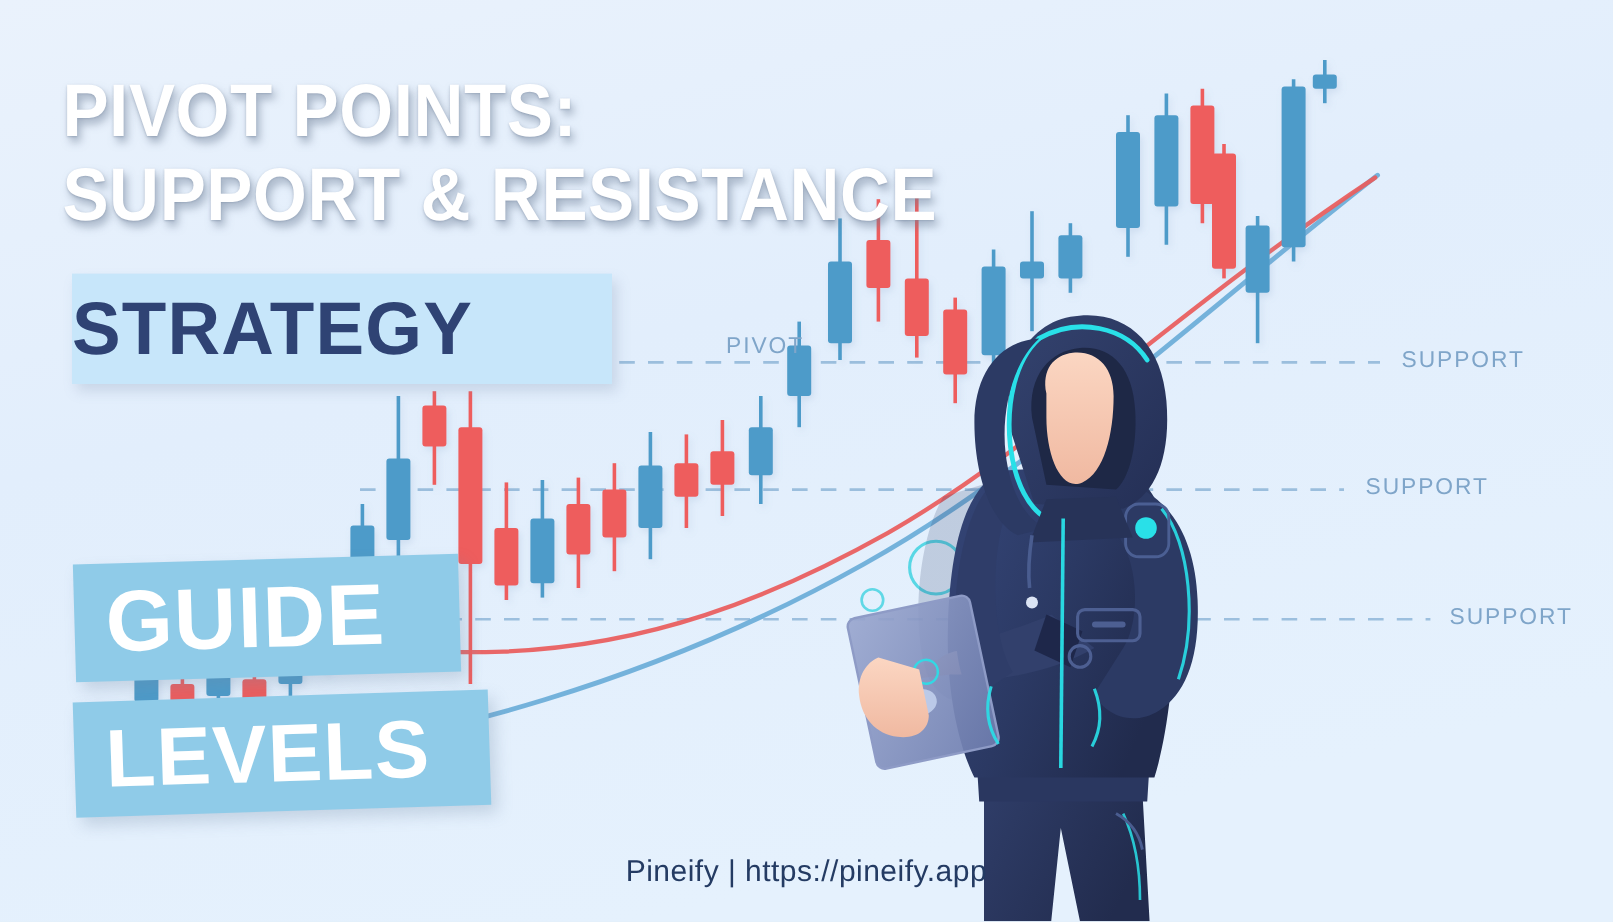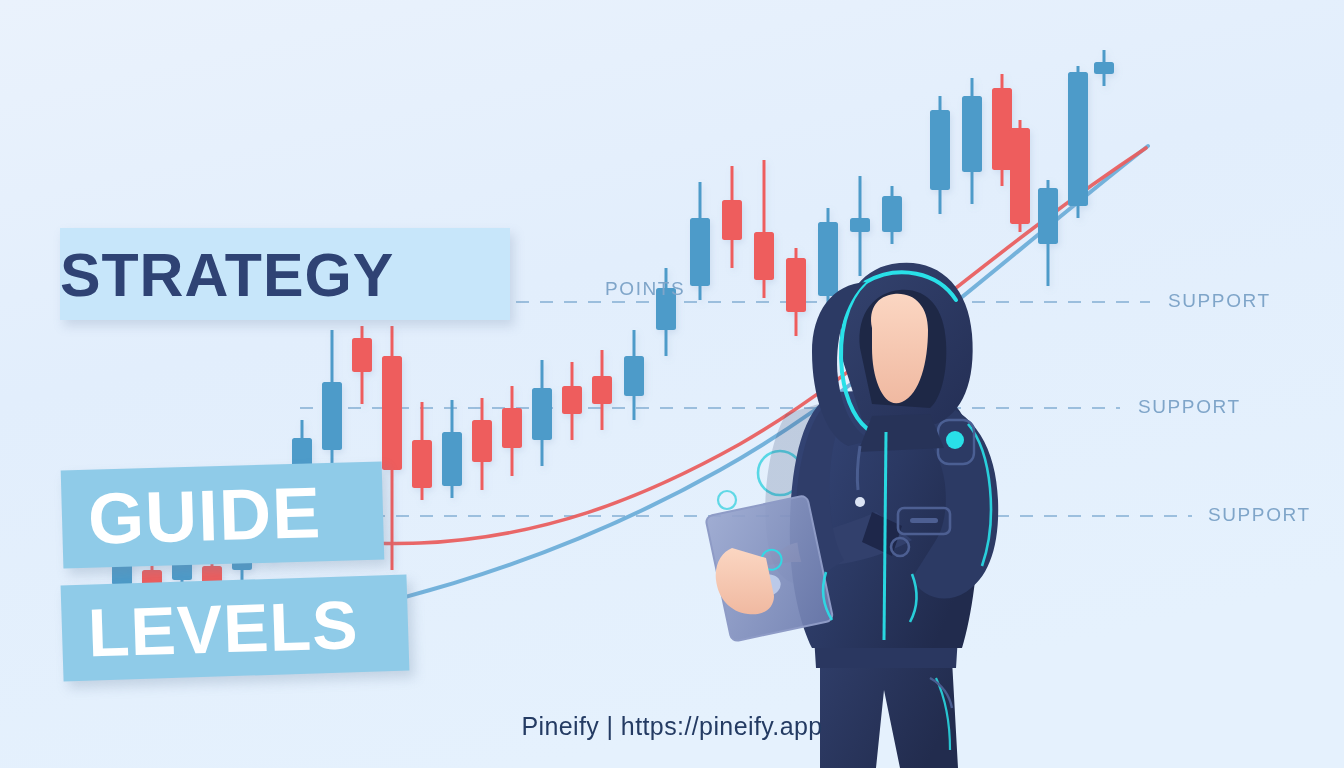"PIVOT POINTS:" div { html: none -> <div> <span>PIVOT POINTS:</span> <span>SUPPORT &amp; RESISTANCE</span> </div> }
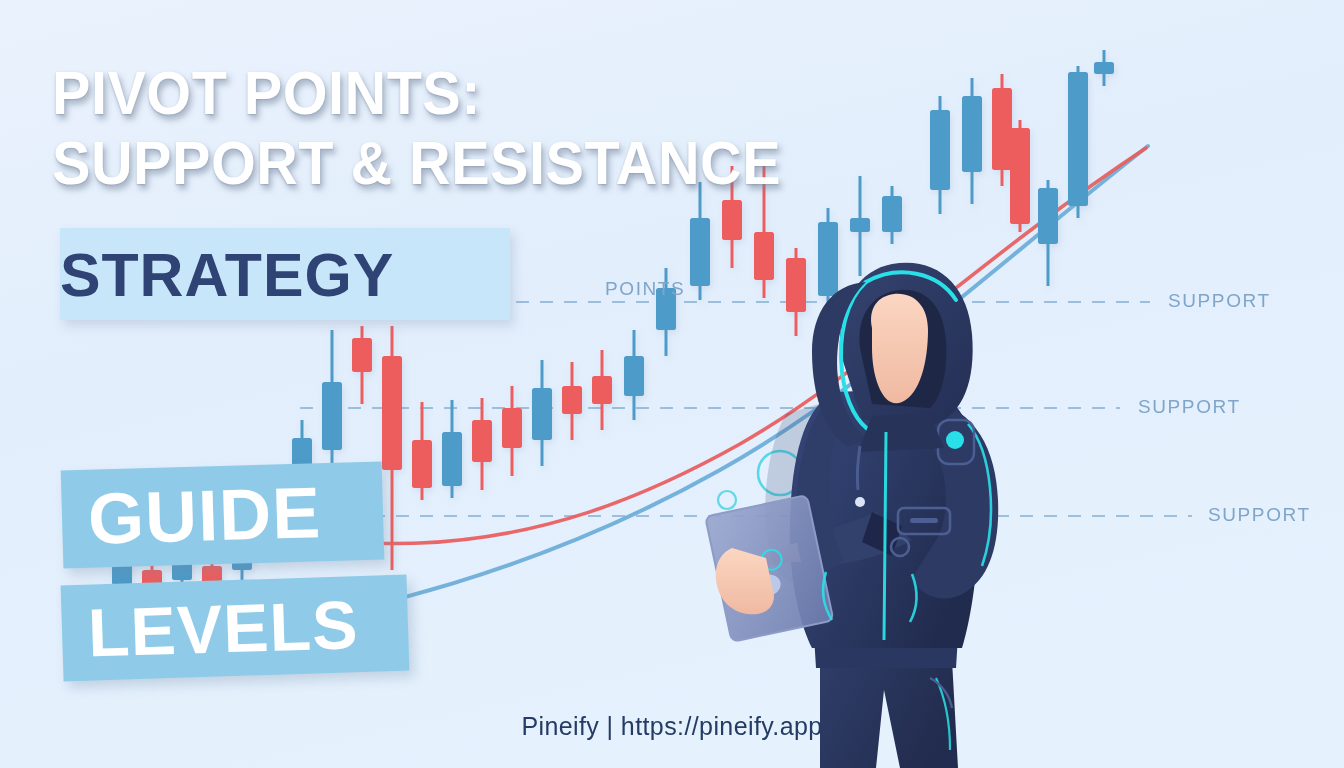"POINTS" div.chart-label { text: POINTS -> PIVOT }
